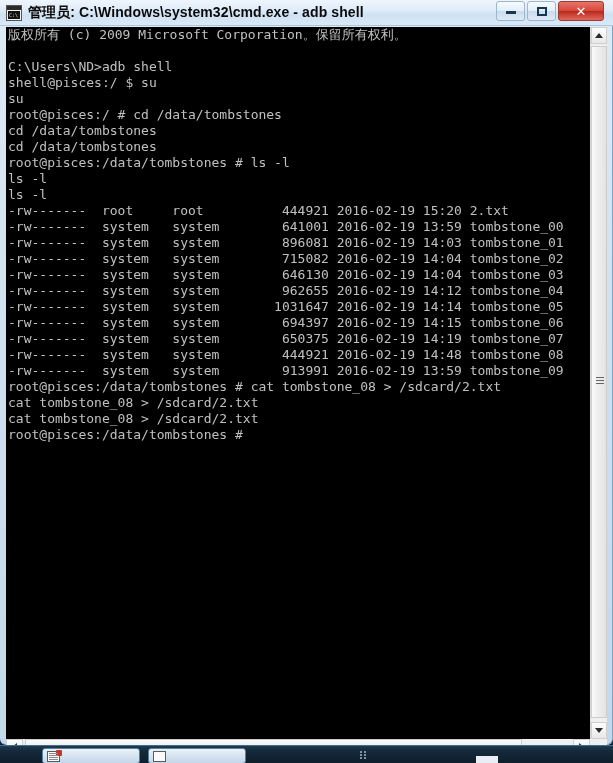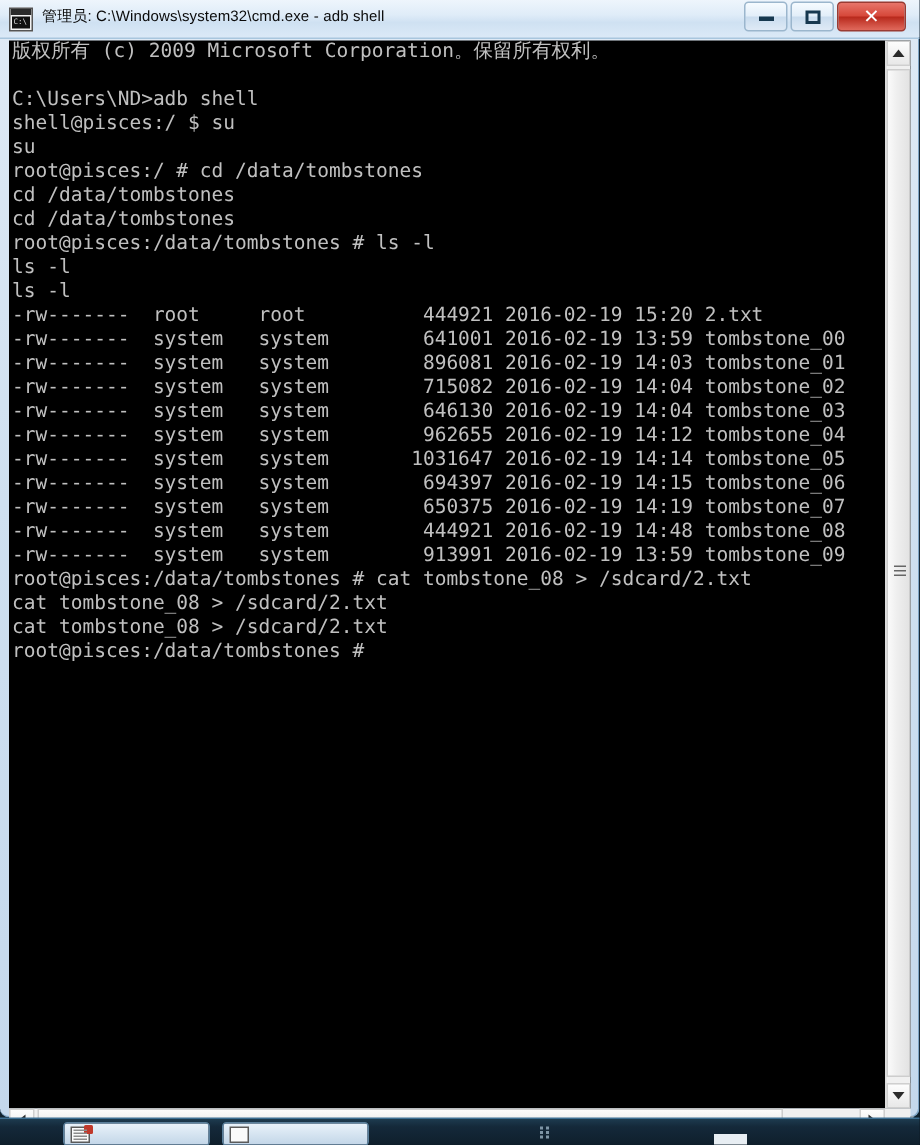"管理员: C:\Windows\system32\cmd.exe - adb" #title-text { font-size: 10px -> 14px; font-weight: none -> bold }
